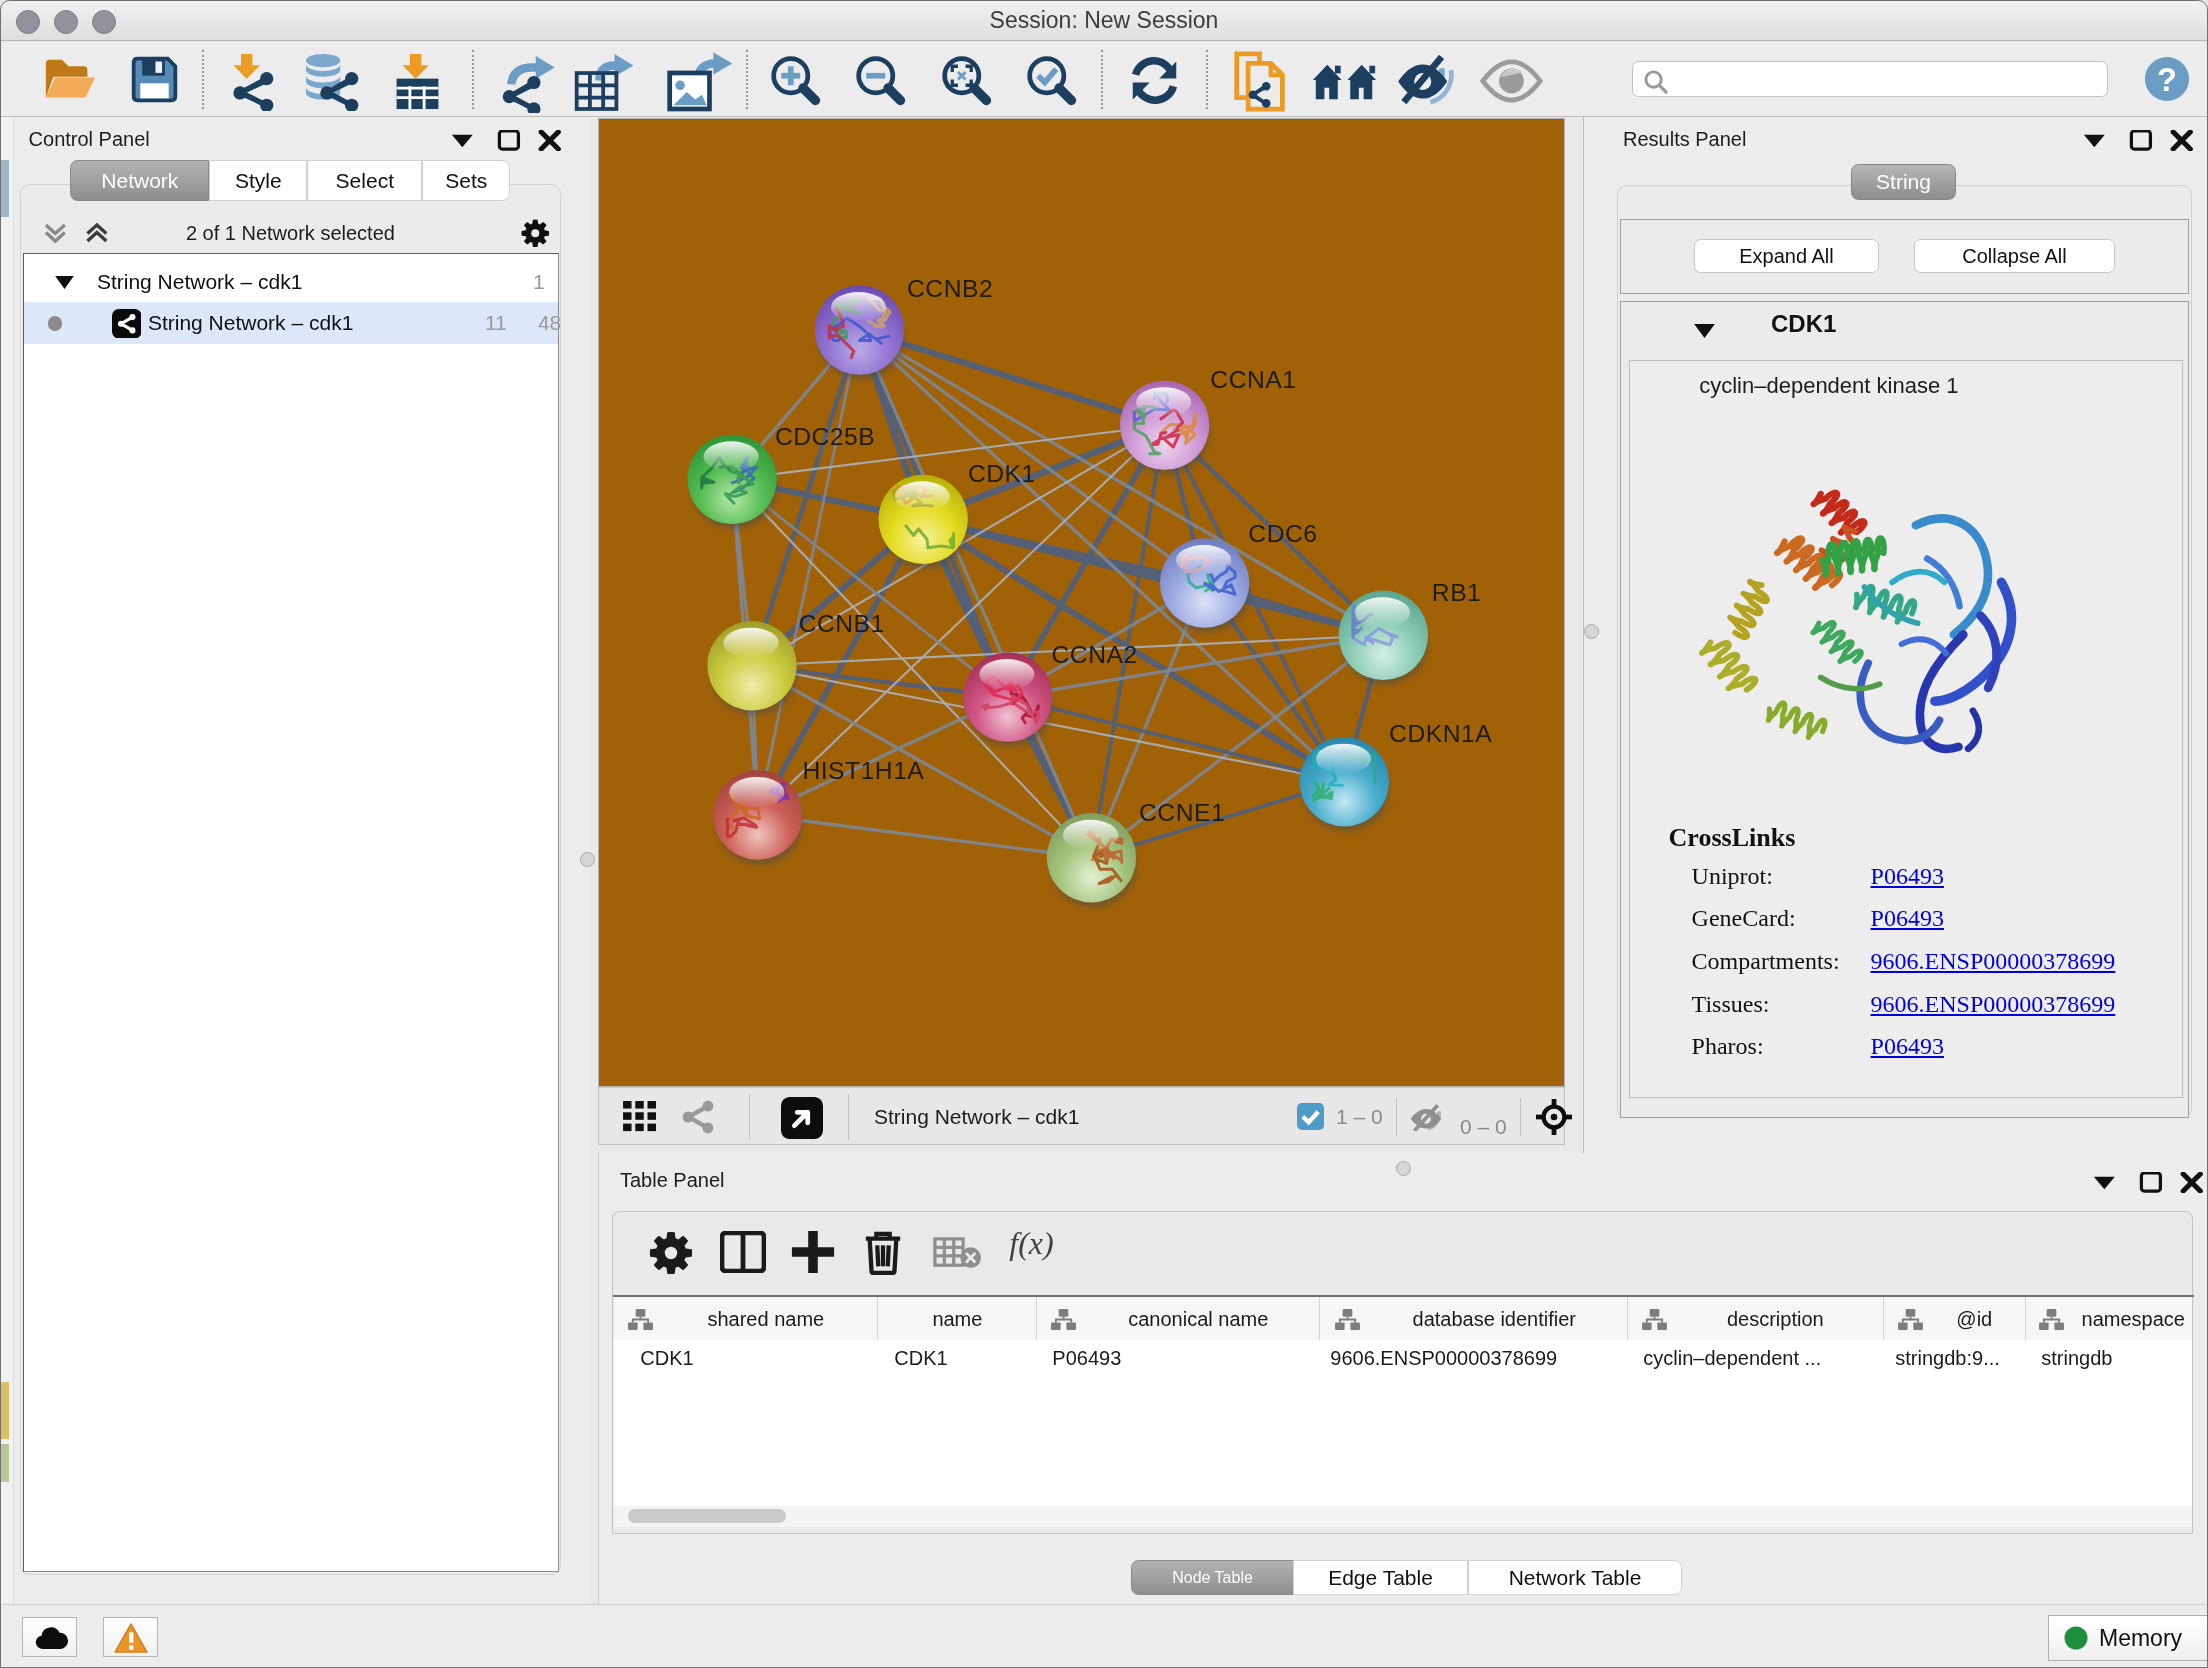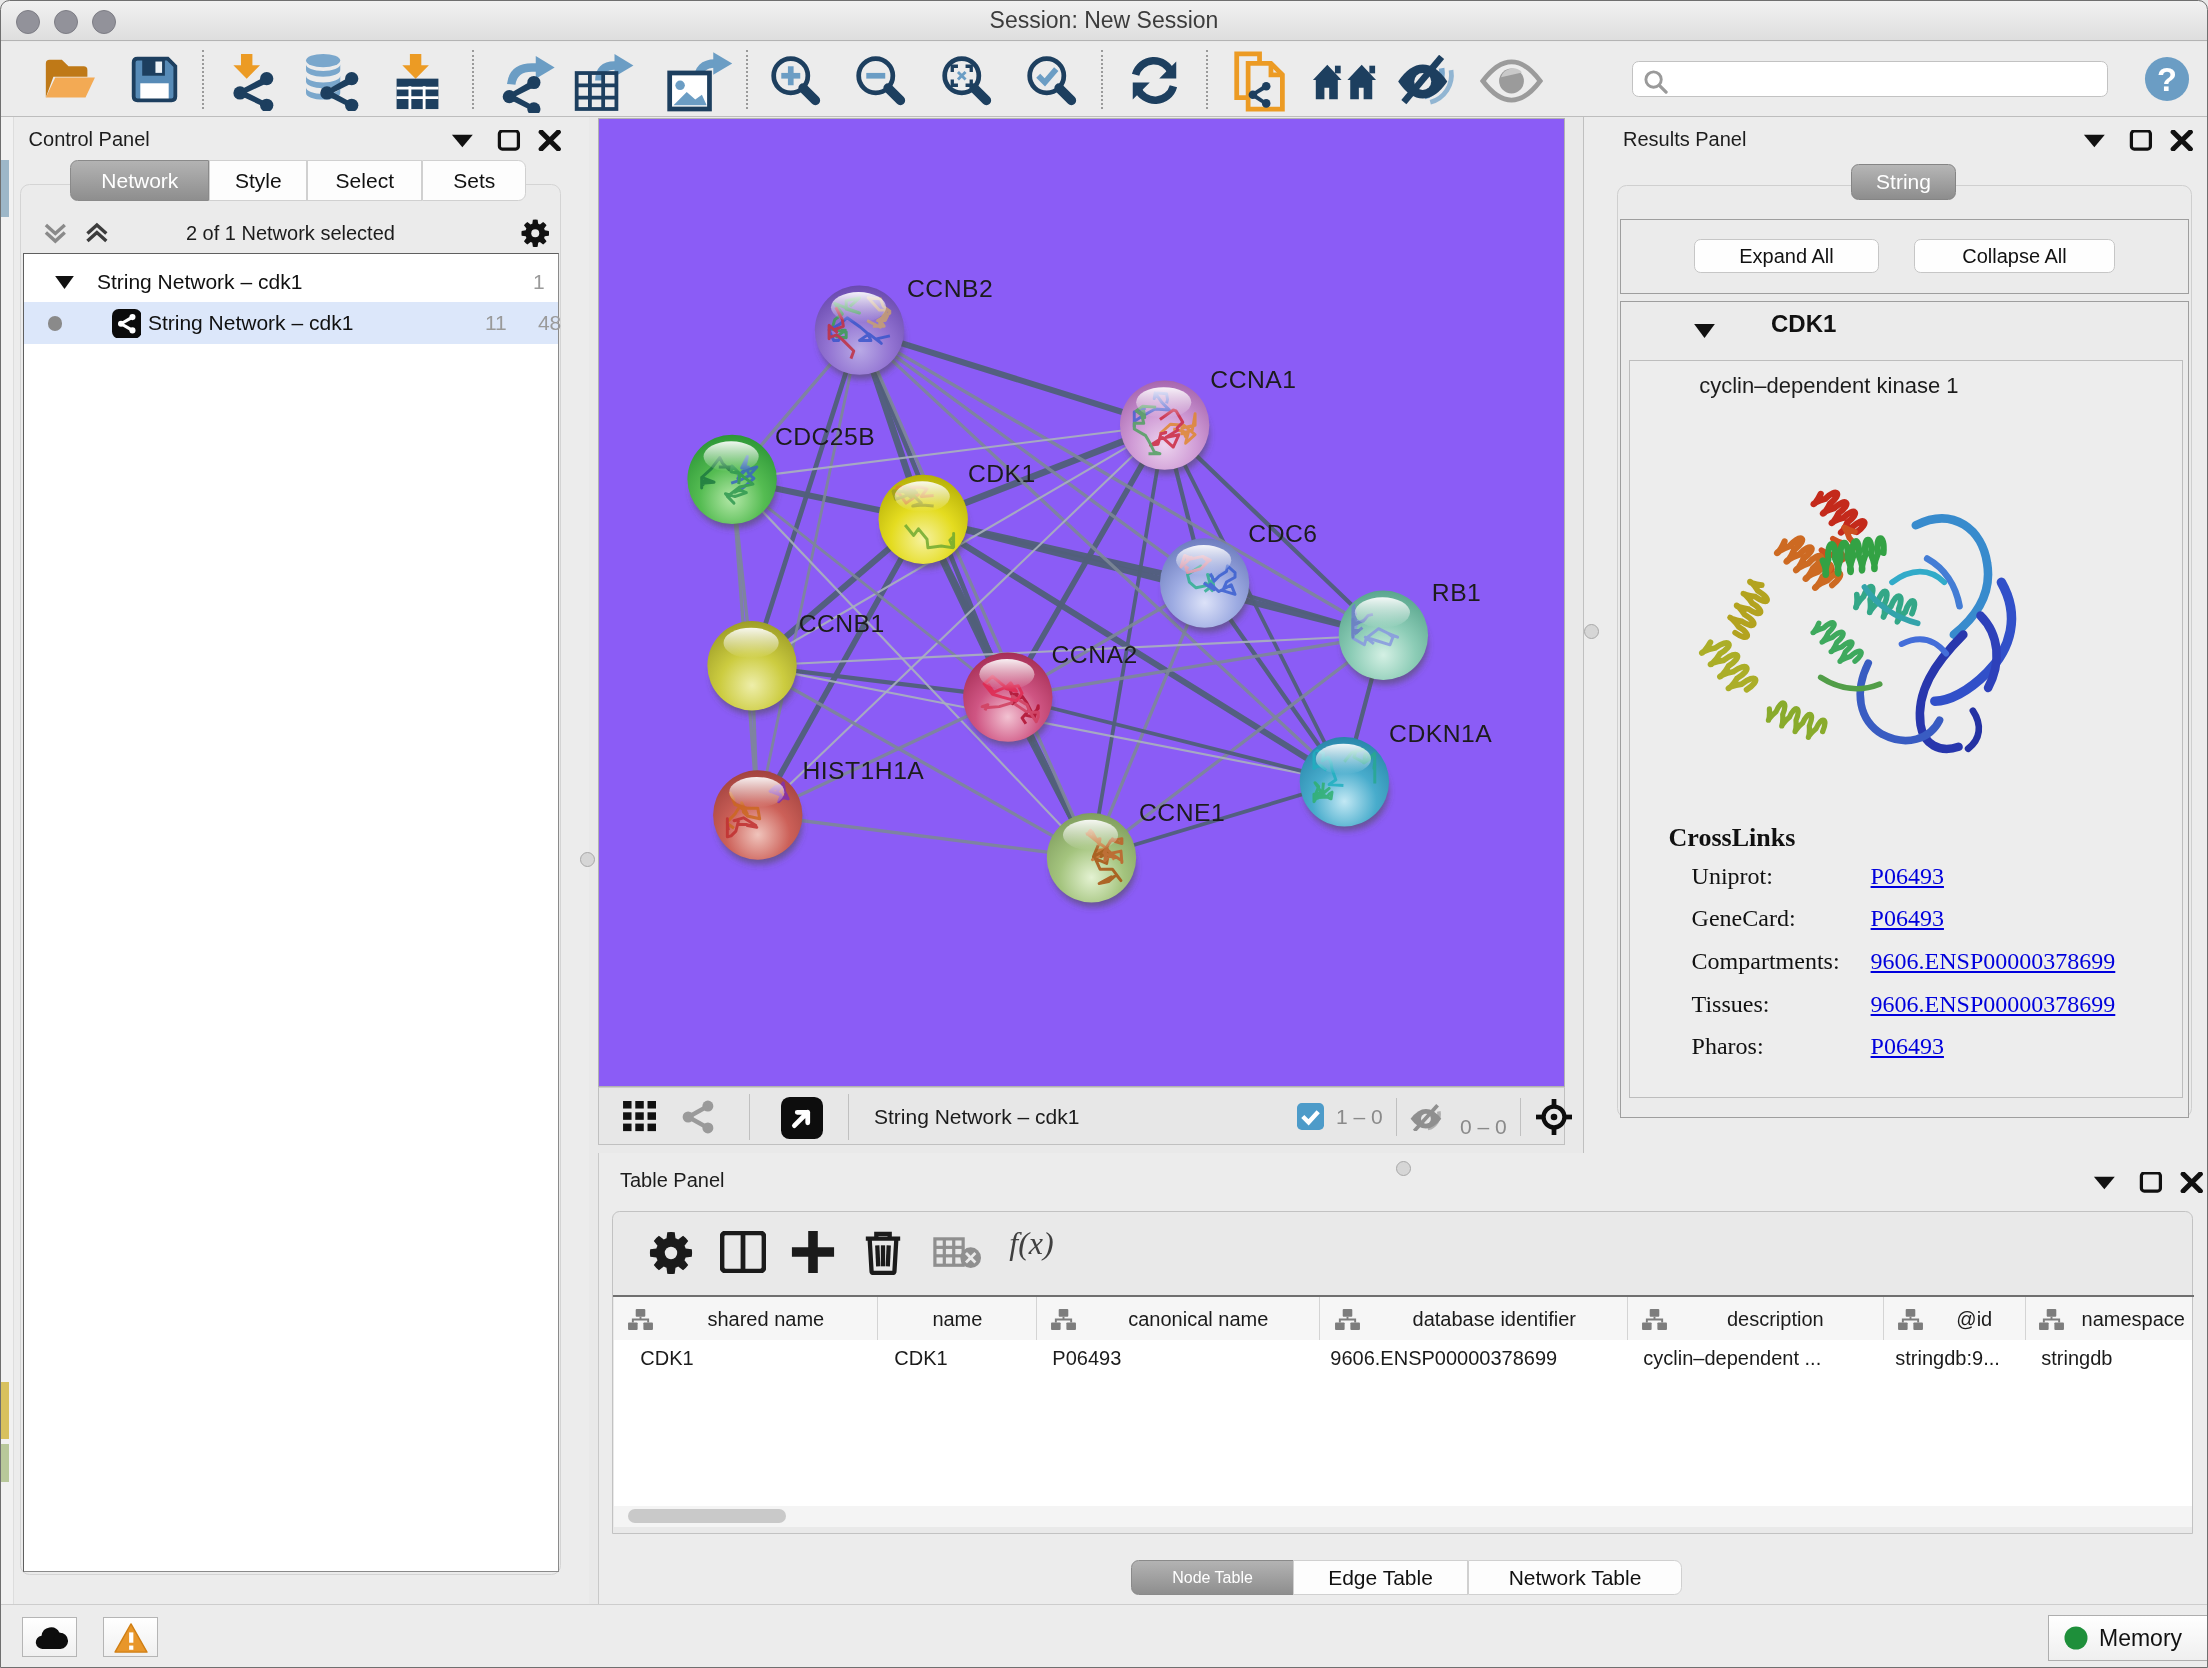"Sets" div.tabbtn { width: 104px -> 88px }
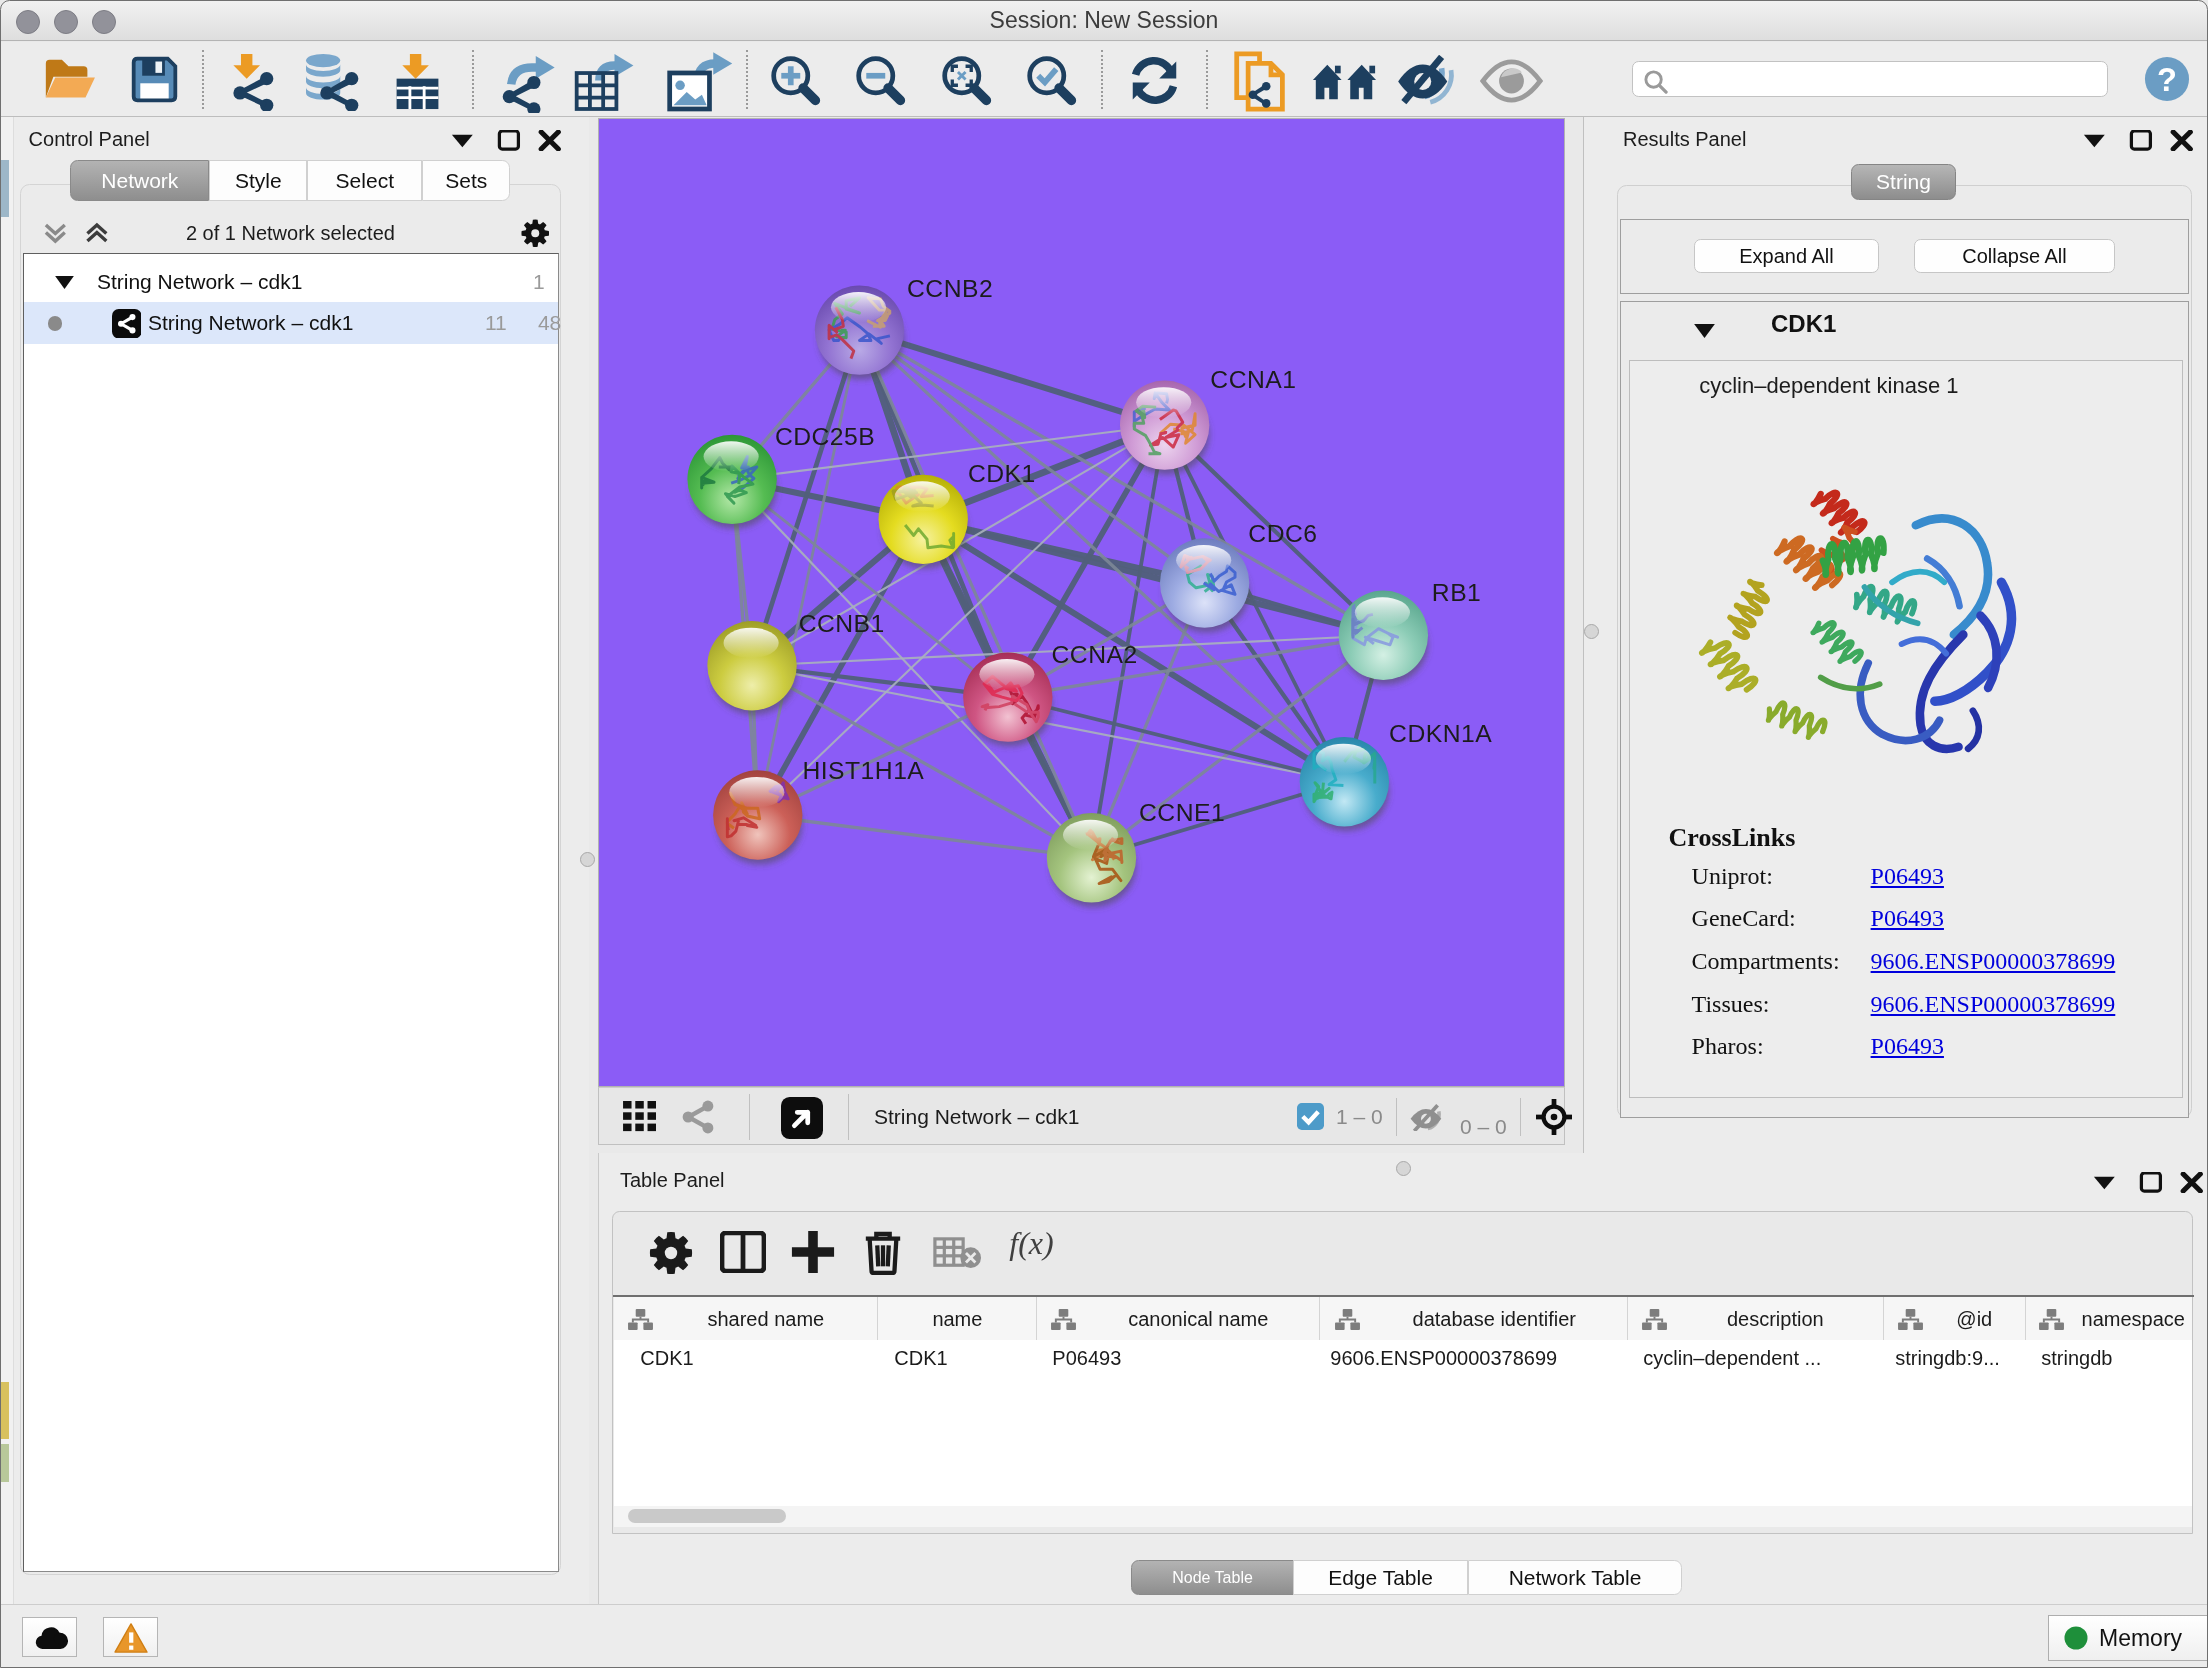"CCNB2" .canvas { background: #8b5cf6 -> #a16207 }
